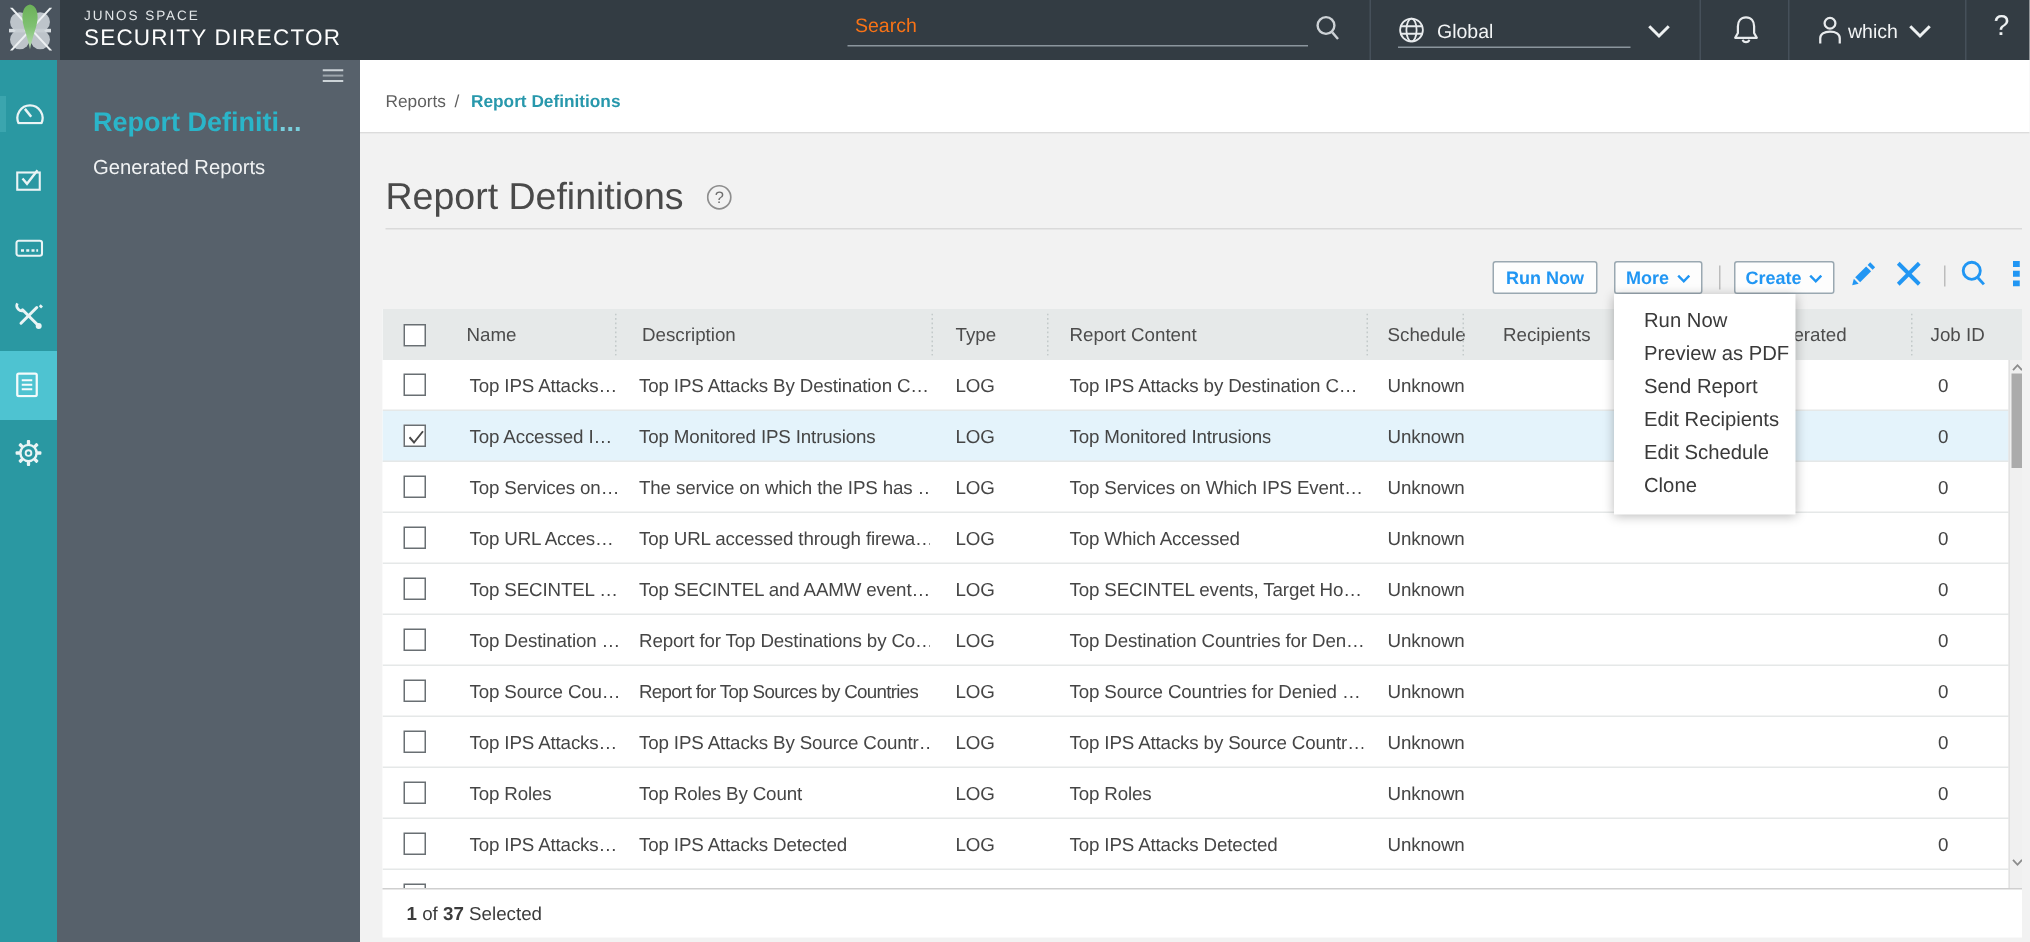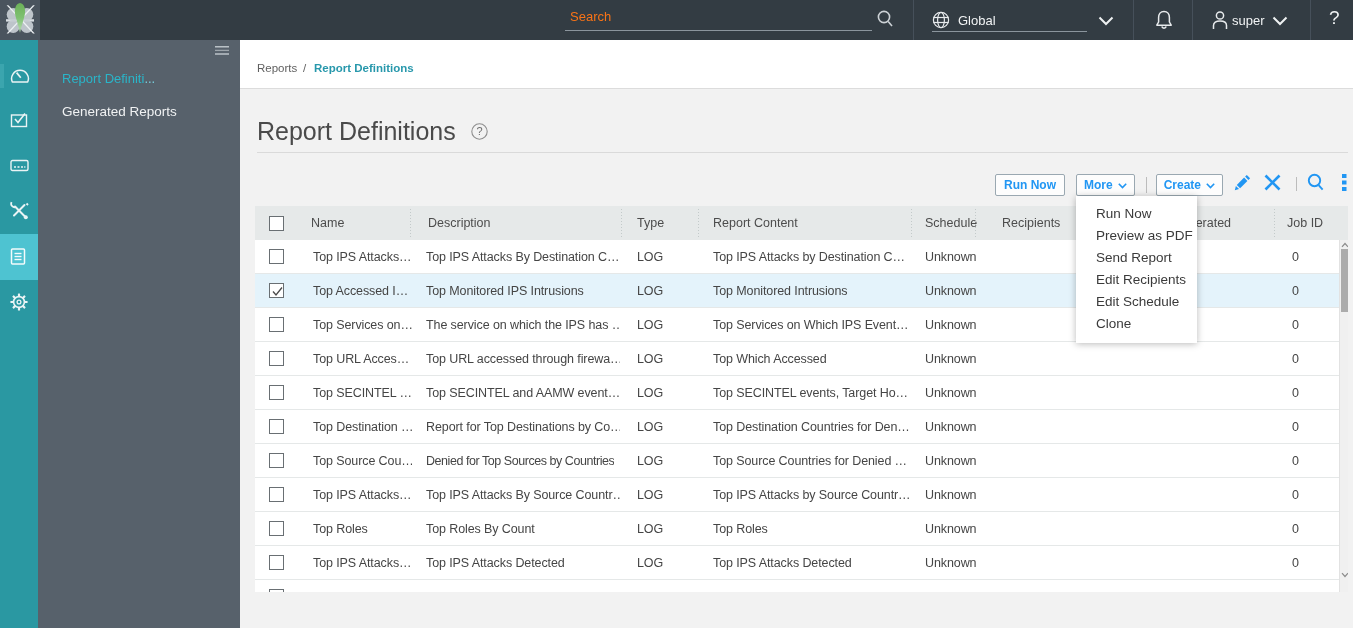"JUNOS SPACE" div { html: none -> <div> <div>JUNOS SPACE</div> <div>SECURITY DIRECTOR</div> </div> }
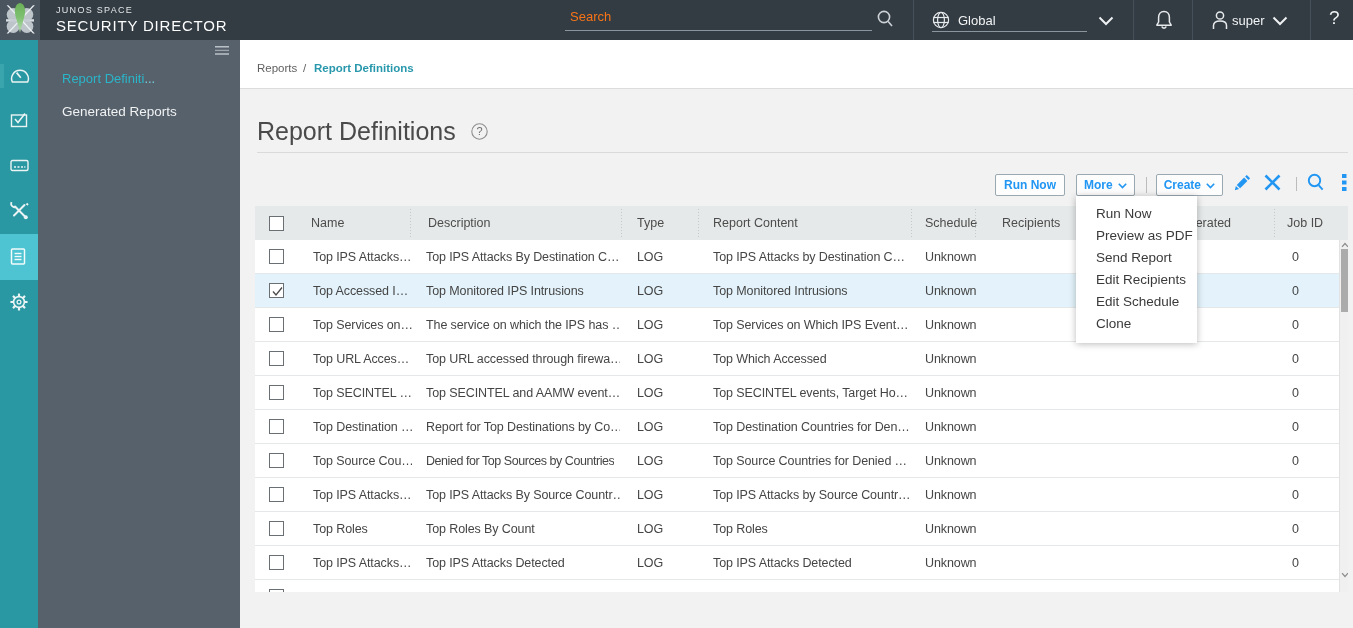"super" div.tb-txt { text: super -> which }
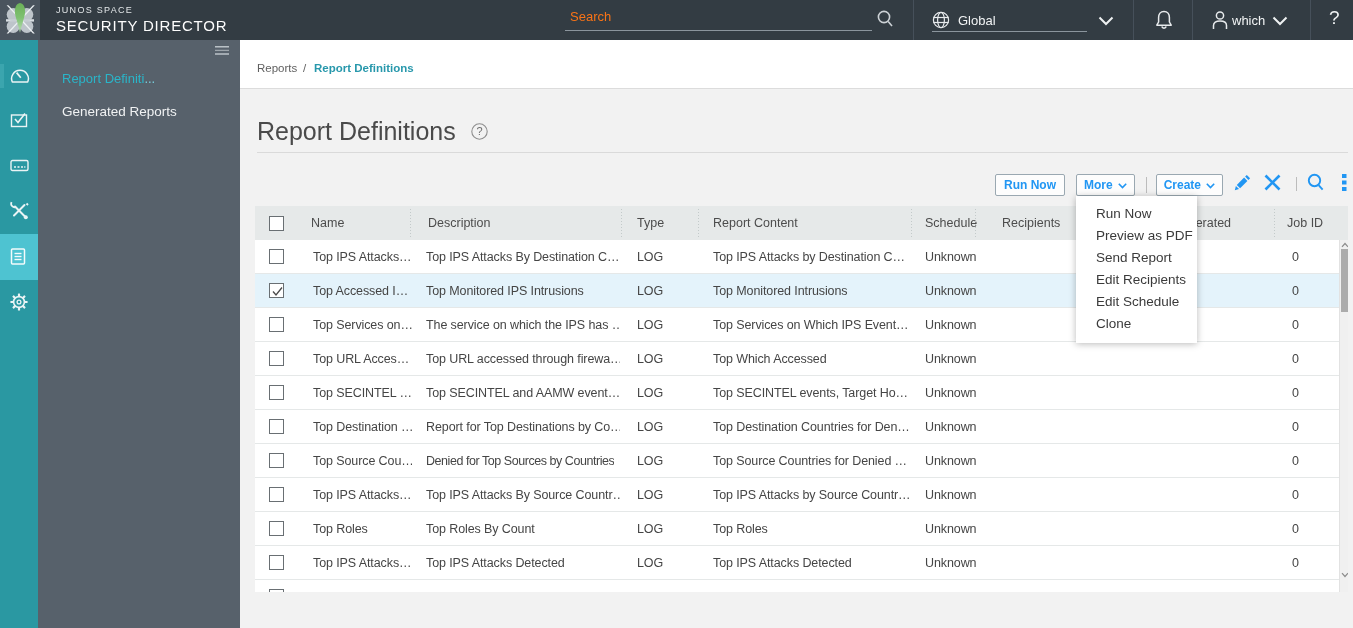"Report Definiti..." #nav .item1 { font-size: 13px -> 18px; font-weight: normal -> bold }
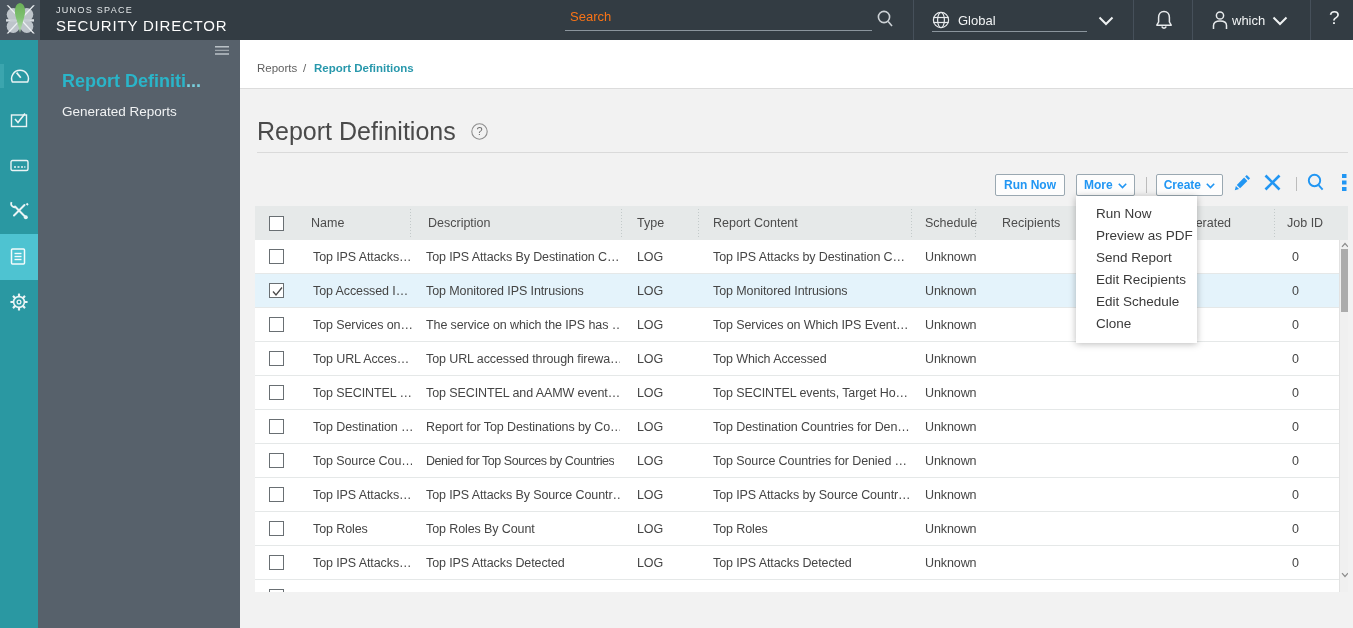"Denied for Top Sources by" div.cell { text: Denied -> Report }
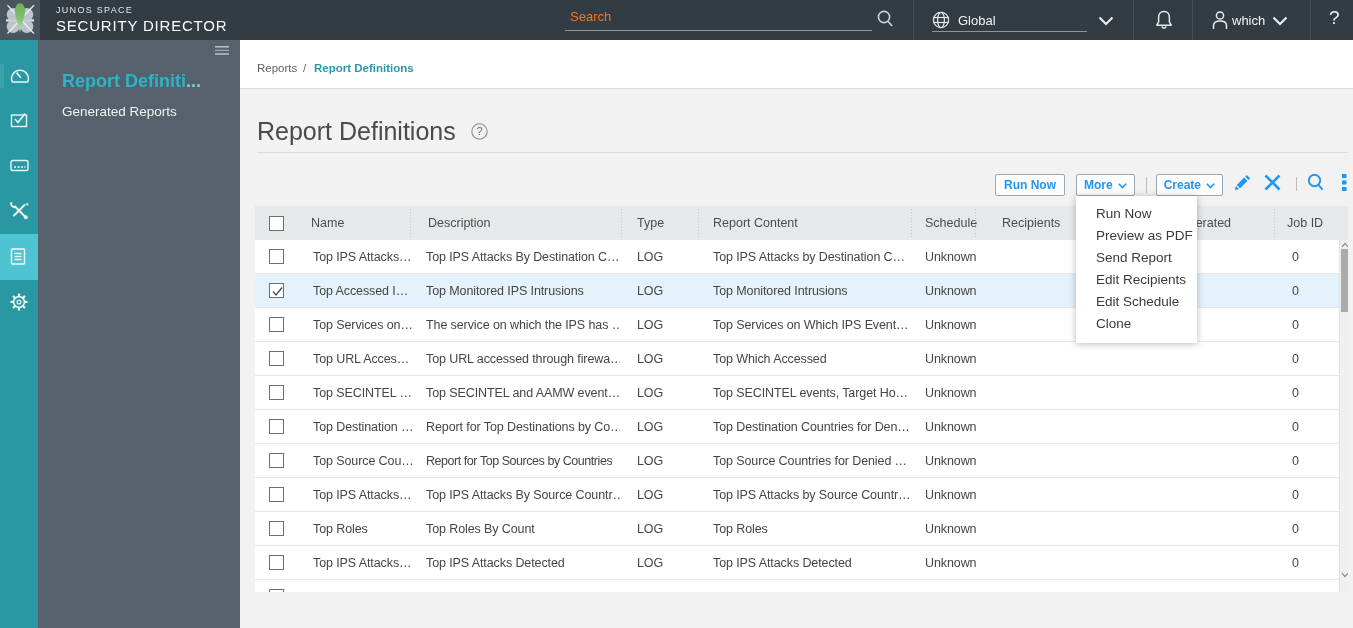"1 of 37 Selected" div { html: none -> <div> <span><b>1</b> of <b>37</b> Selected</span> </div> }
